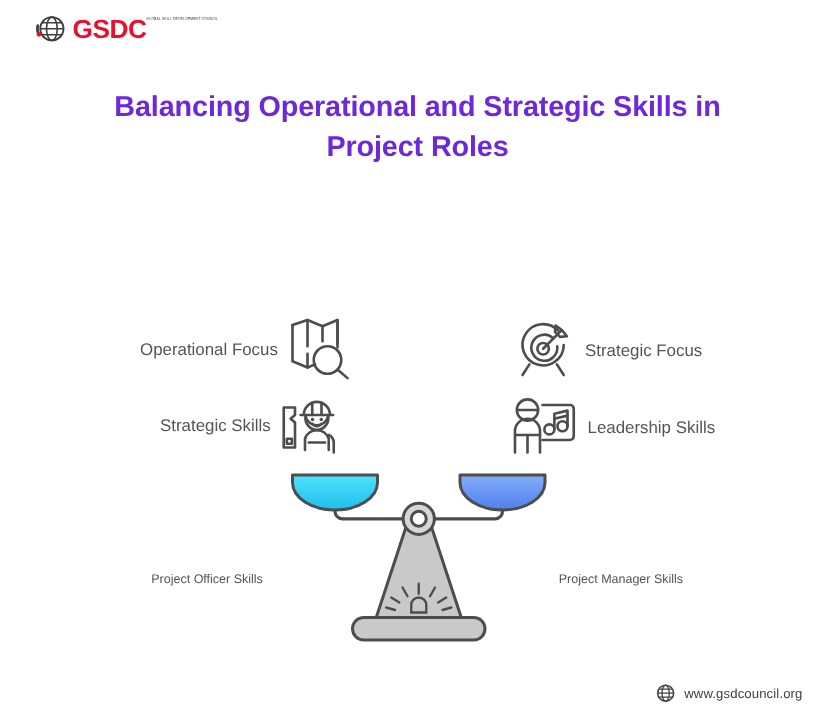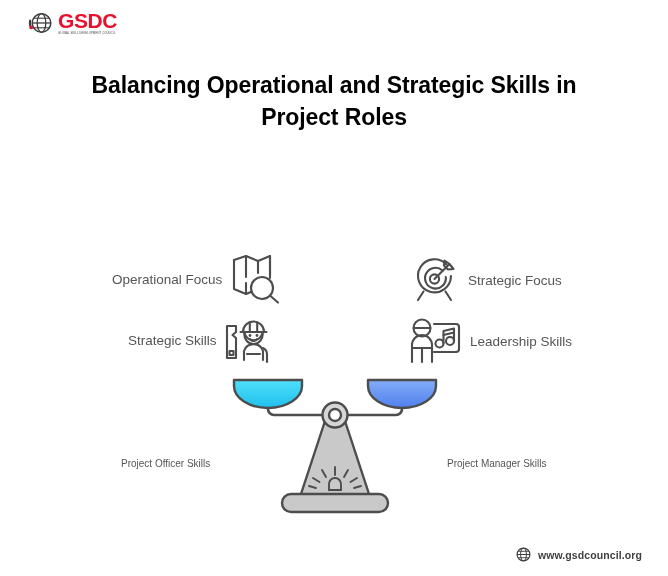"GSDC" #logo-text-wrap { flex-direction: column -> row }
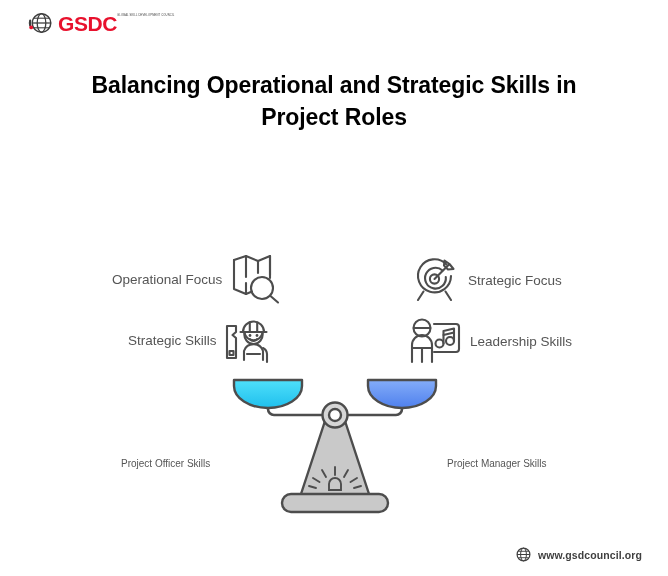"Balancing Operational and Strategic" #title { color: #000000 -> #6d28d9 }
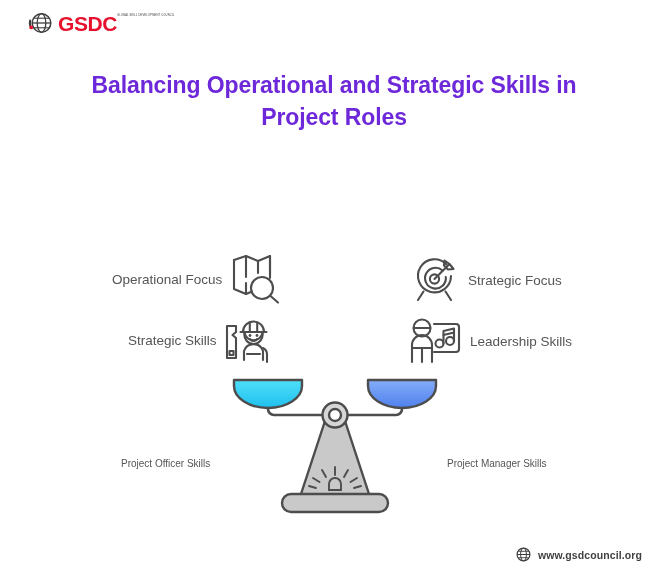"www.gsdcouncil.org" #footer { font-weight: bold -> none }
